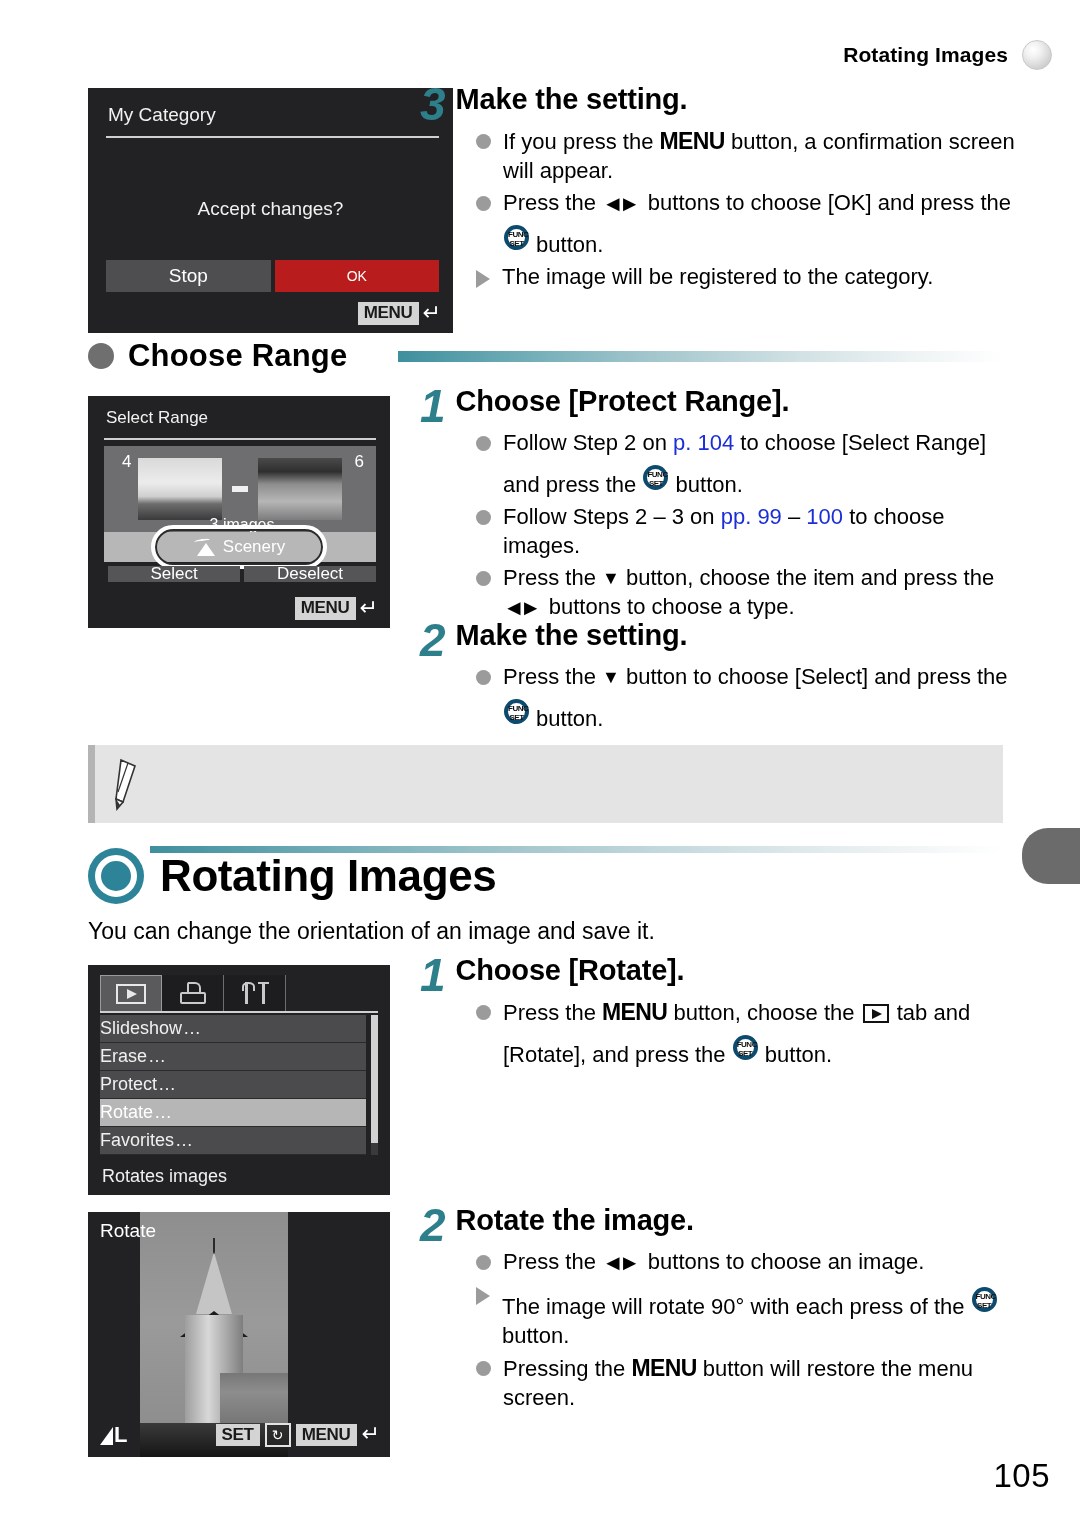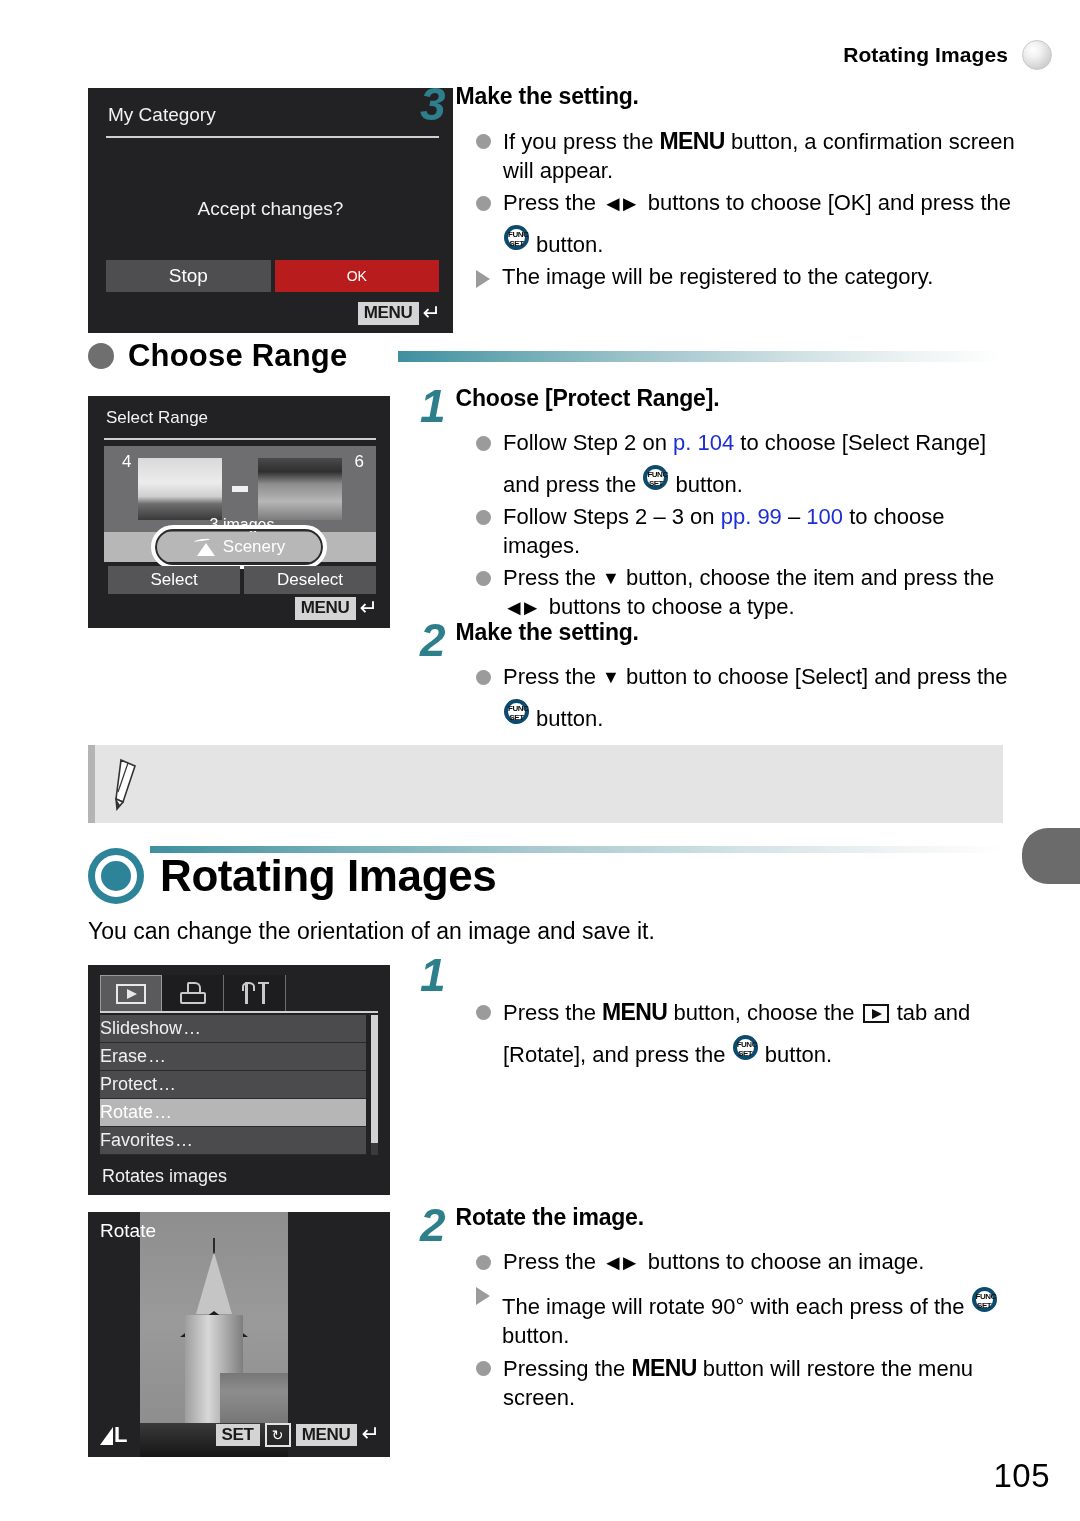"Make the setting." .step-title { font-size: 23px -> 29px }
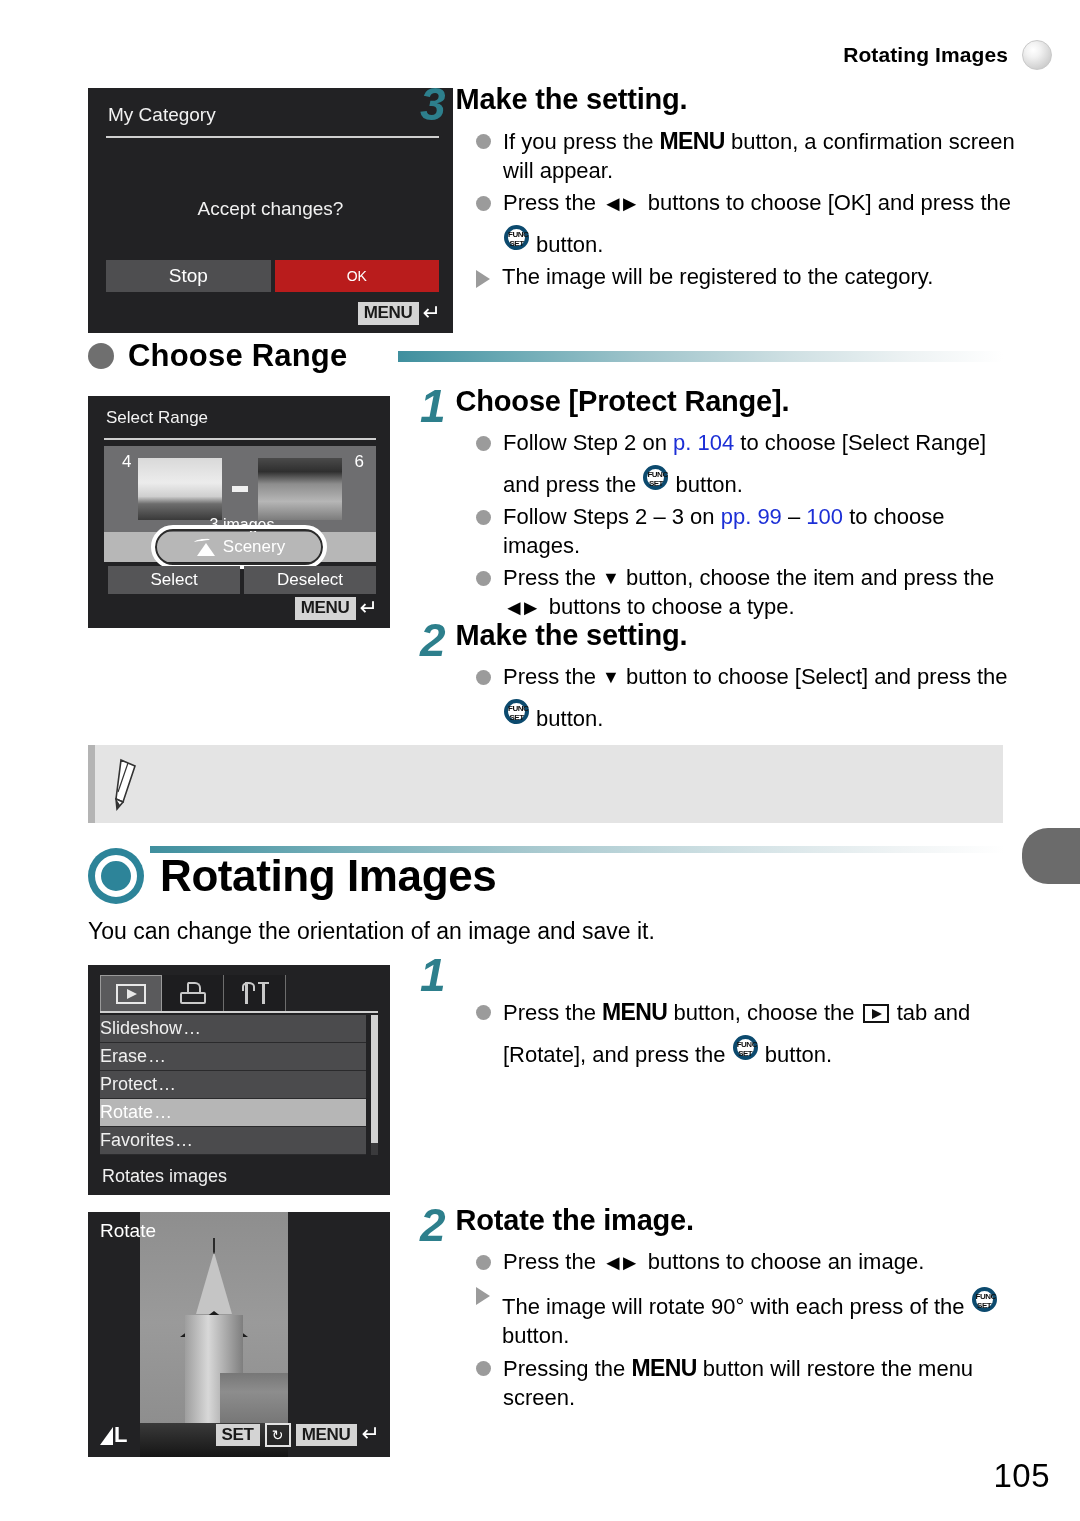"Select" .sel-row { height: 28px -> 16px }
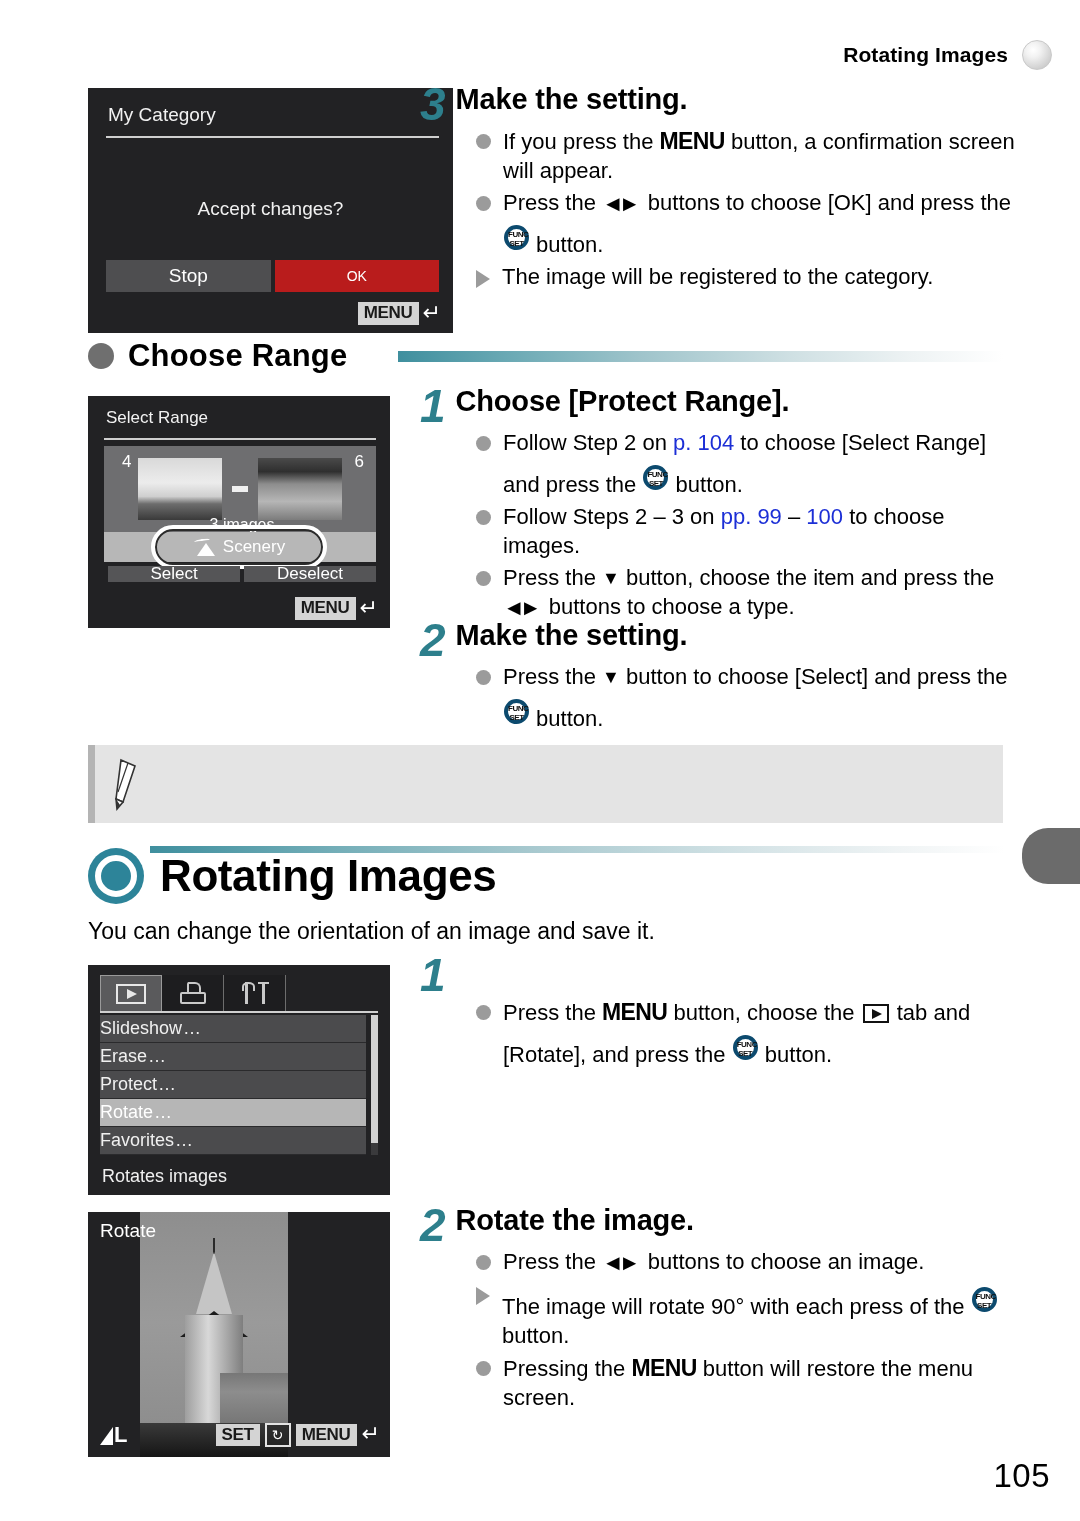"Choose [Rotate]." span.step-title { html: none -> <span>Choose [Rotate].</span> }
